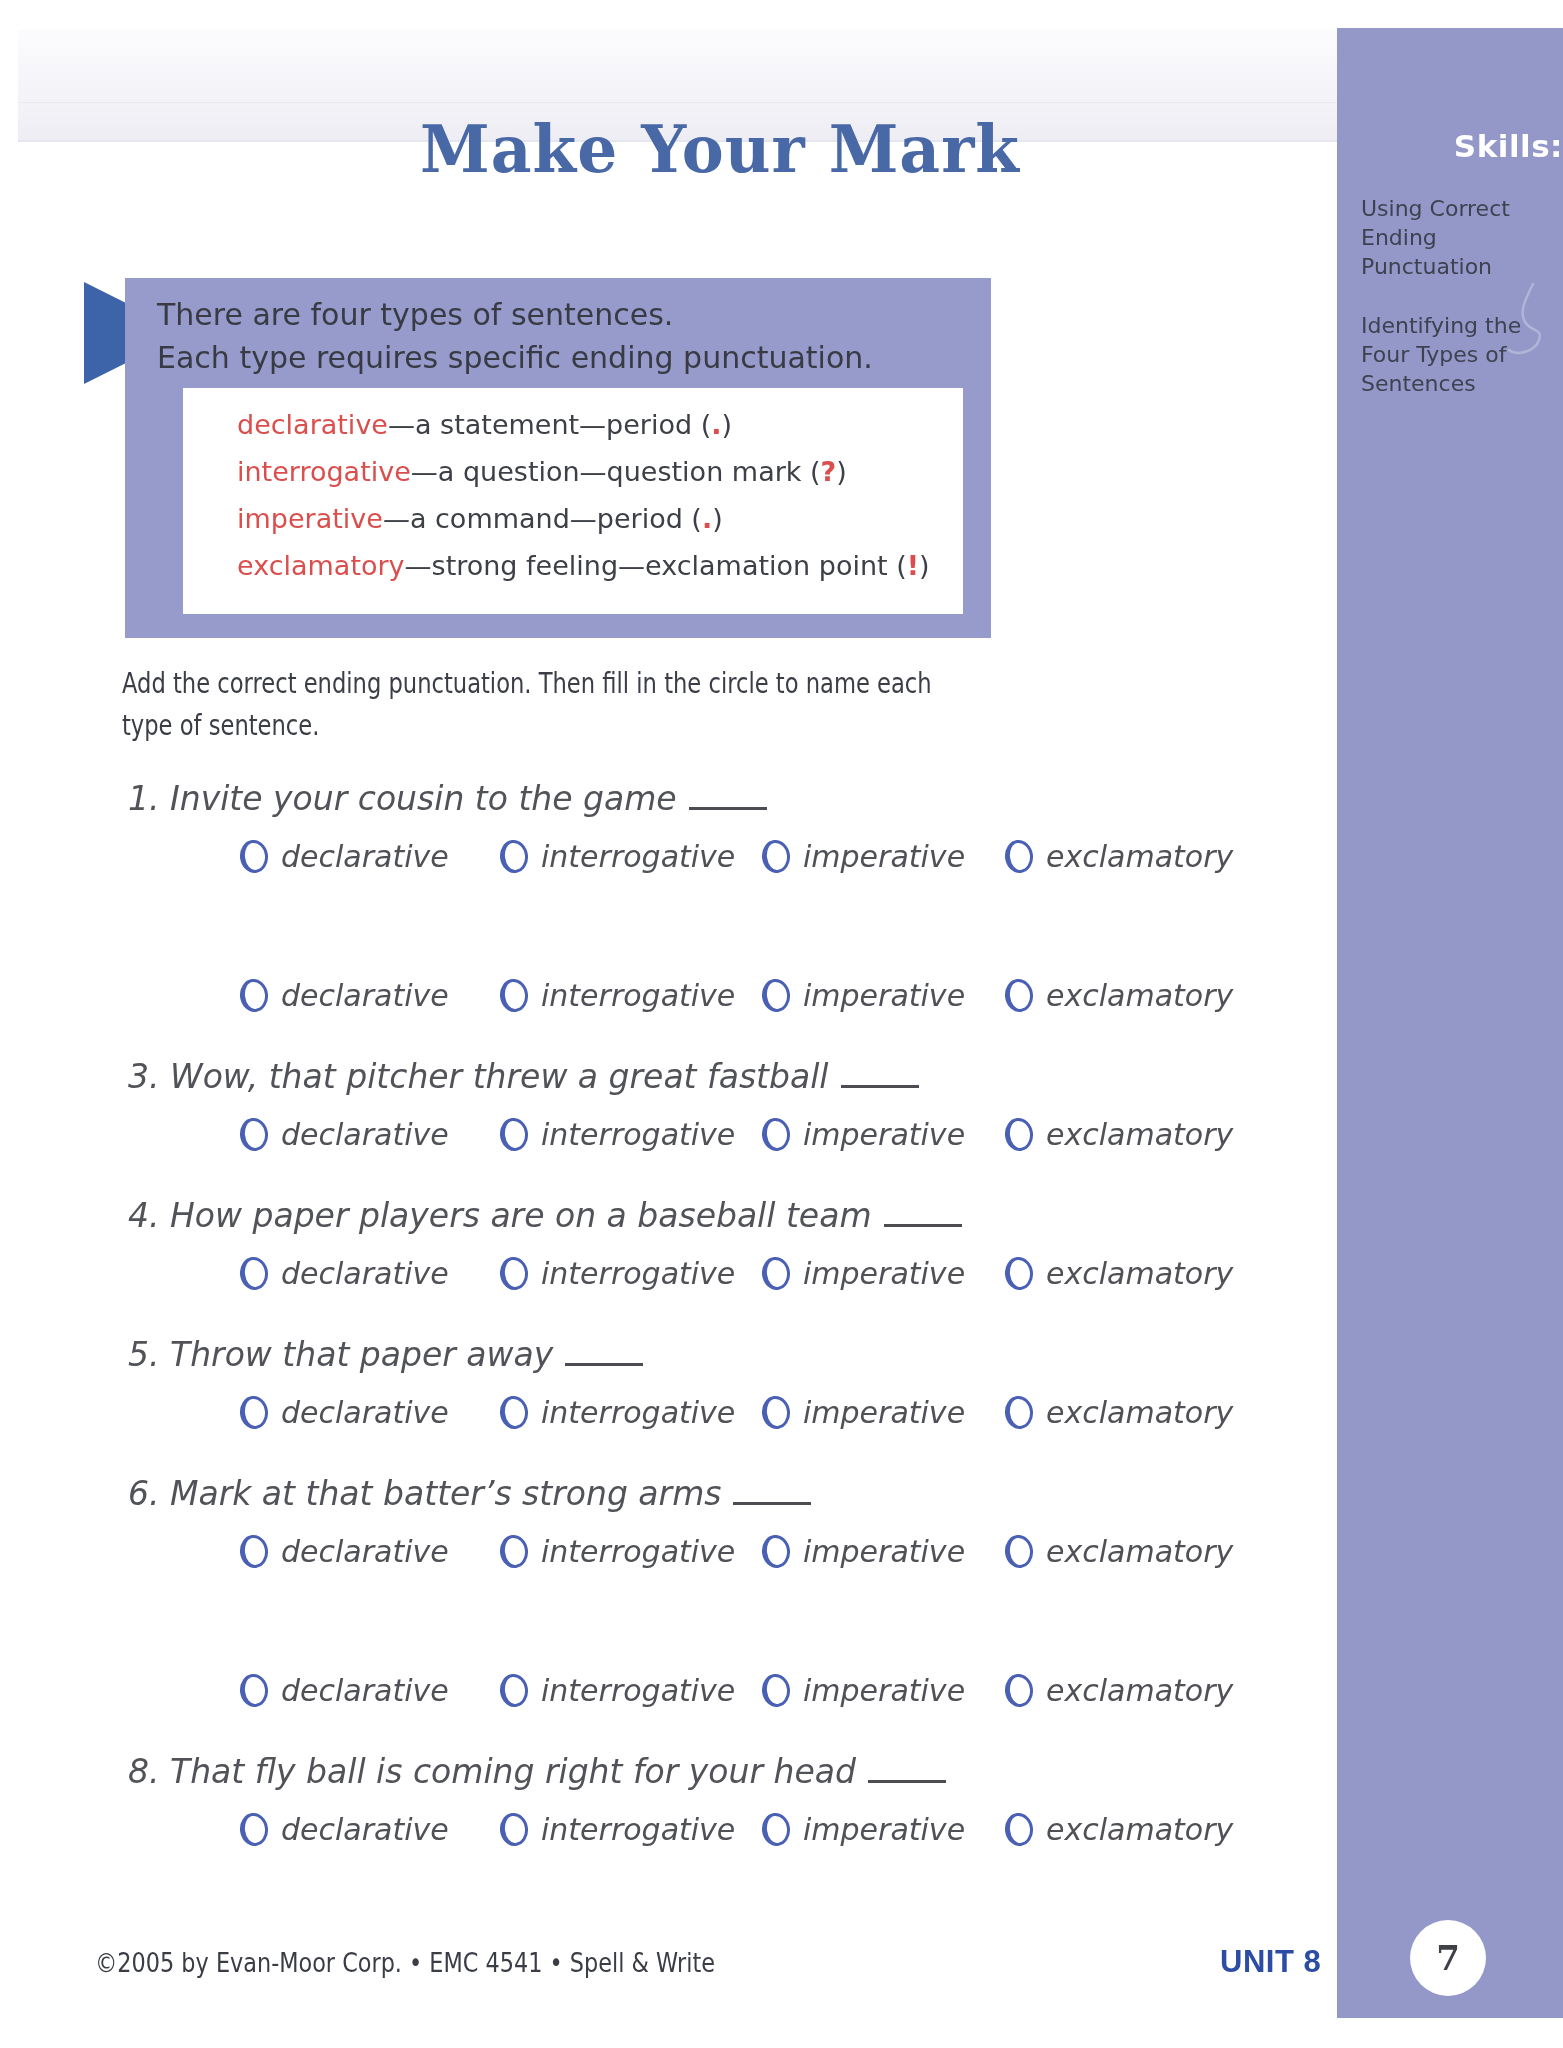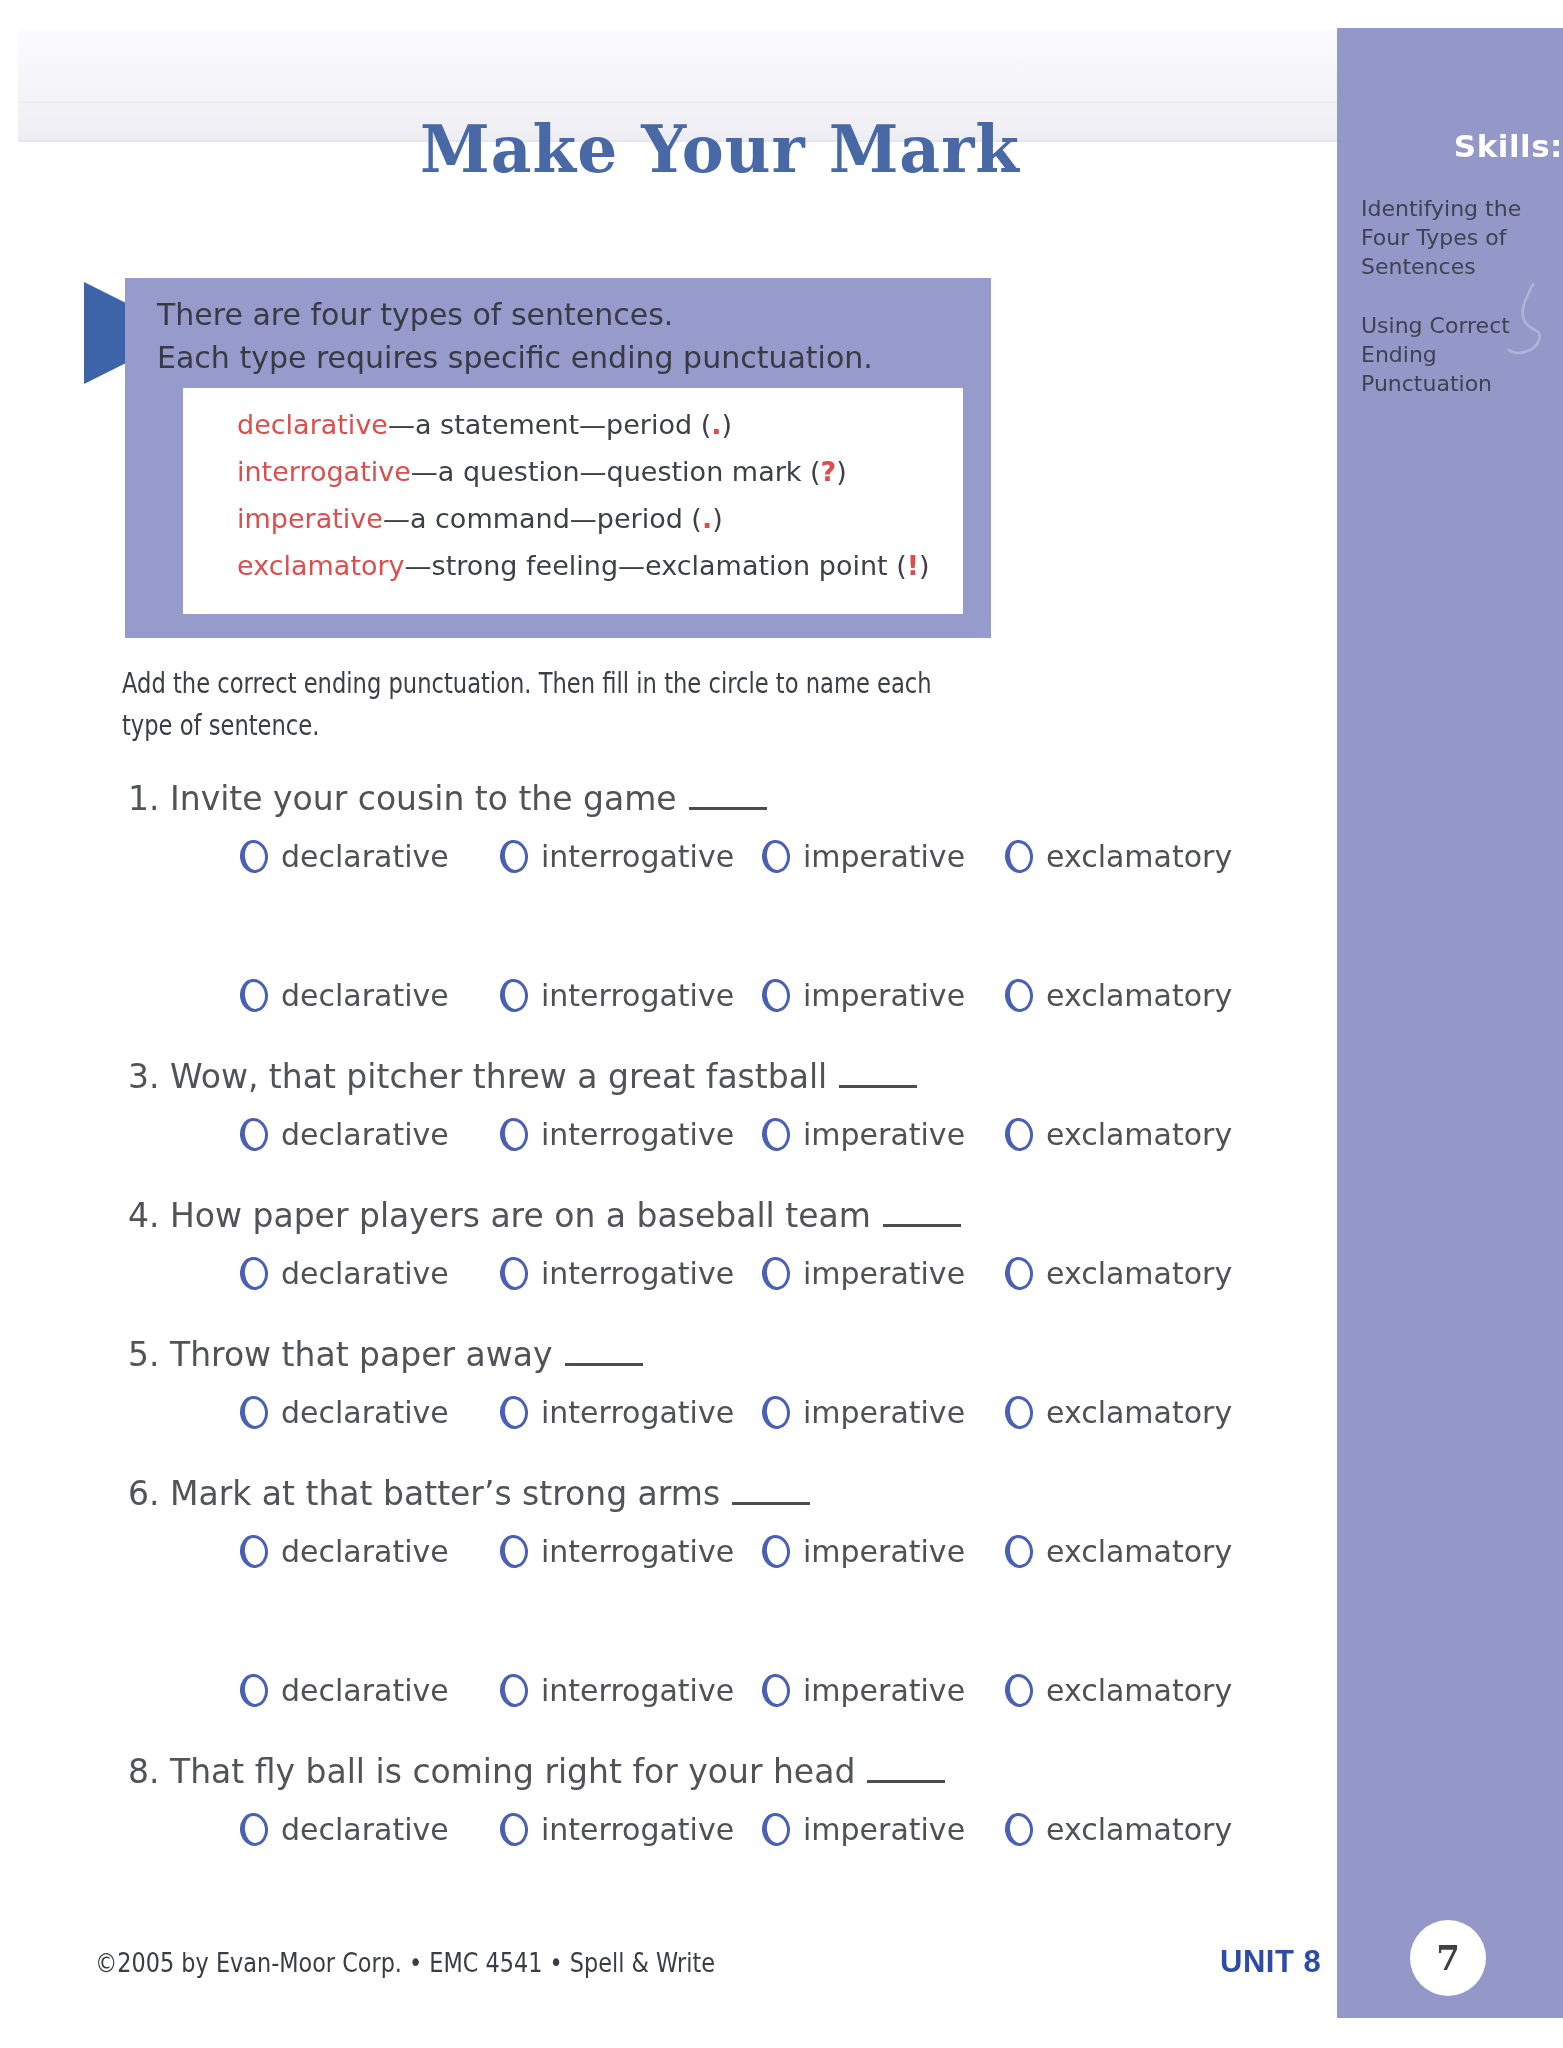"Identifying the Four Types of" div.skill-item { order: before "Using Correct Ending Punctuation" -> after "Using Correct Ending Punctuation" }
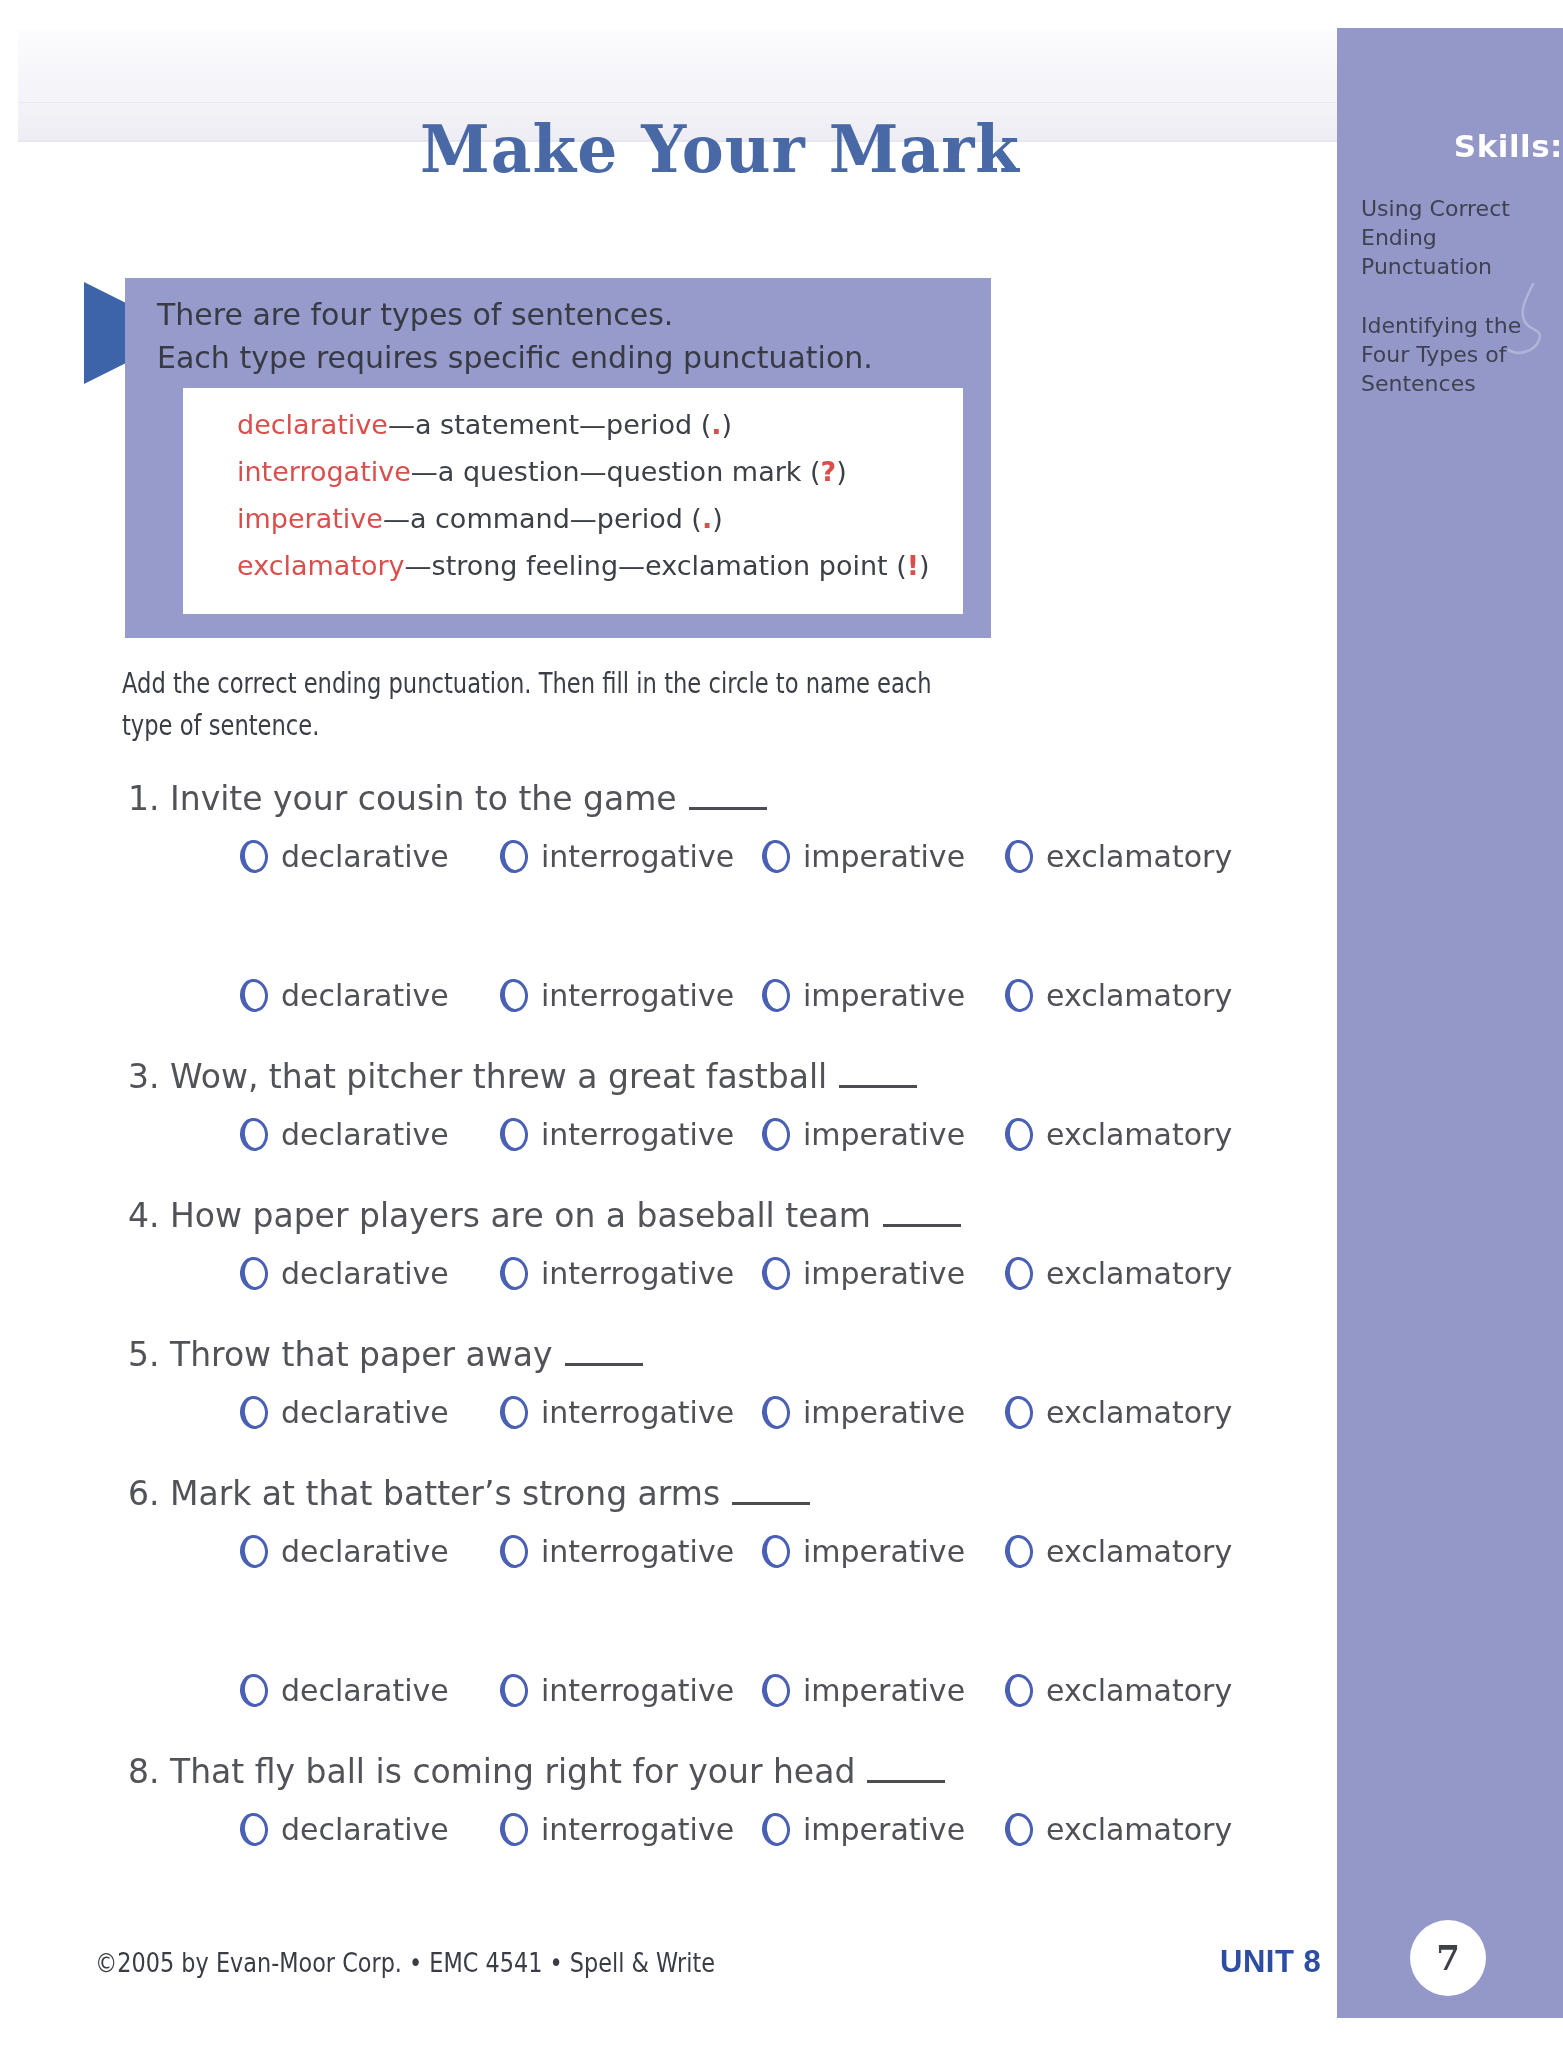"1. Invite your cousin to" .question { font-style: none -> italic }
